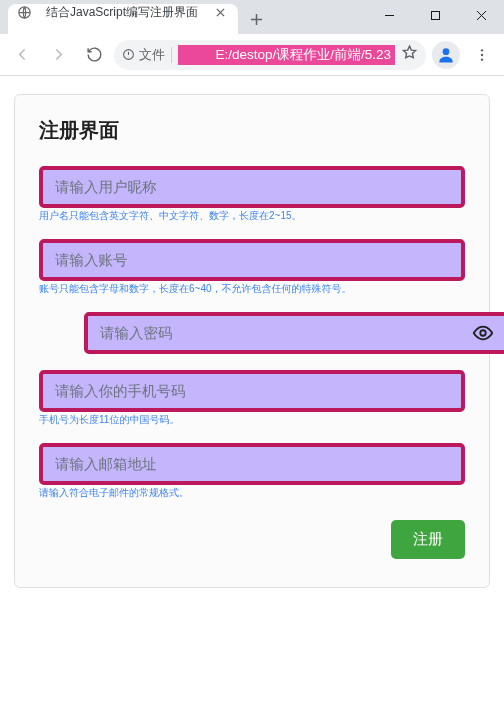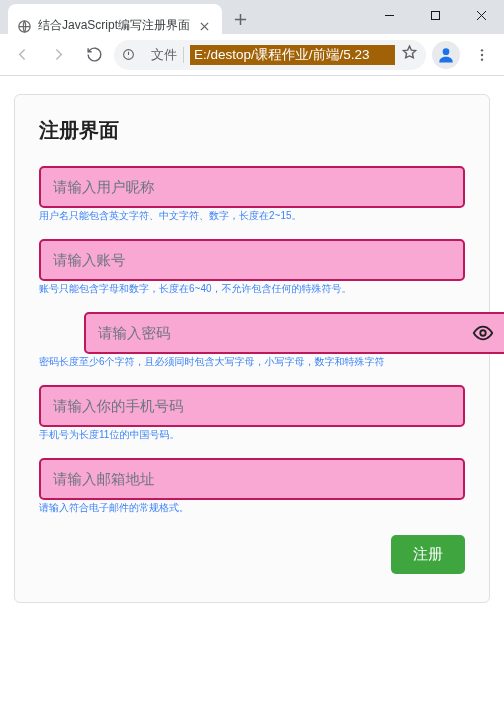"结合JavaScript编写注册界面" .tab { align-items: flex-end -> flex-start; gap: 6px -> 14px }
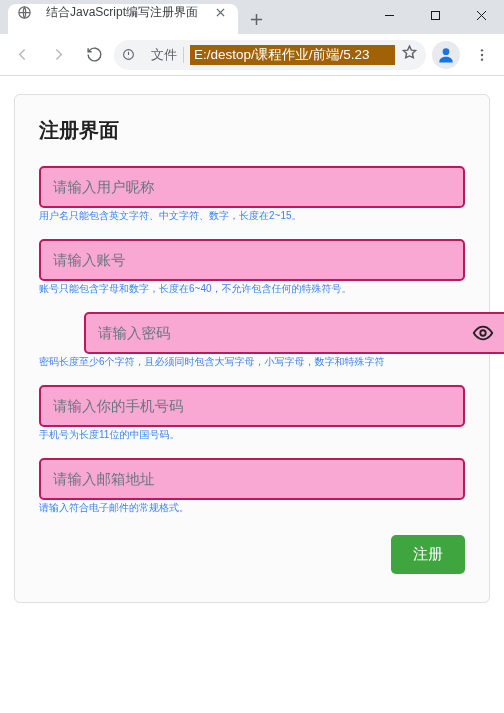"文件" .addr .locklbl { gap: 16px -> 4px }
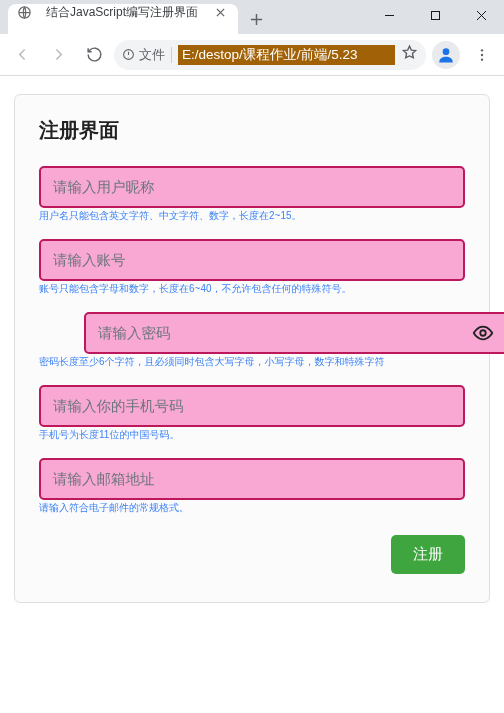"E:/destop/课程作业/前端/5.23" .addr .url { background: #a16207 -> #ec4899; text-align: none -> right }
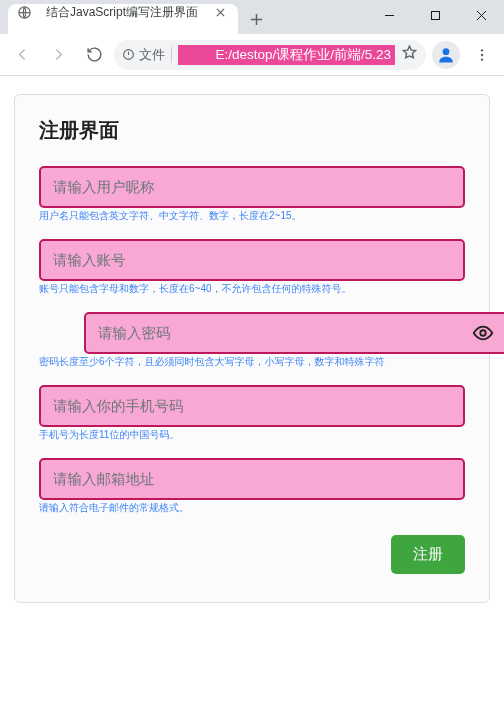"请输入用户昵称" .field input { background: #f9a8d4 -> #c4b5fd; border: 2px solid #be185d -> 4px solid #be185d }
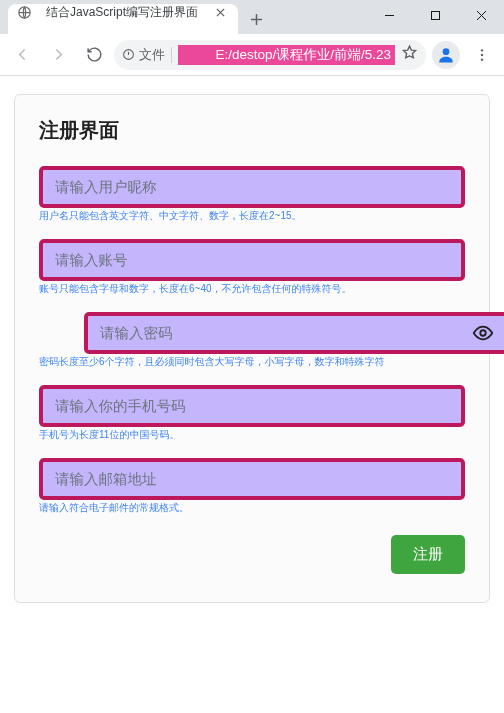"密码长度至少6个字符，且必须同时包含大写字母，小写字母，数字和特殊字符" div.hint { html: <div>密码长度至少6个字符，且必须同时包含大写字母，小写字母，数字和特殊字符</div> -> none }
